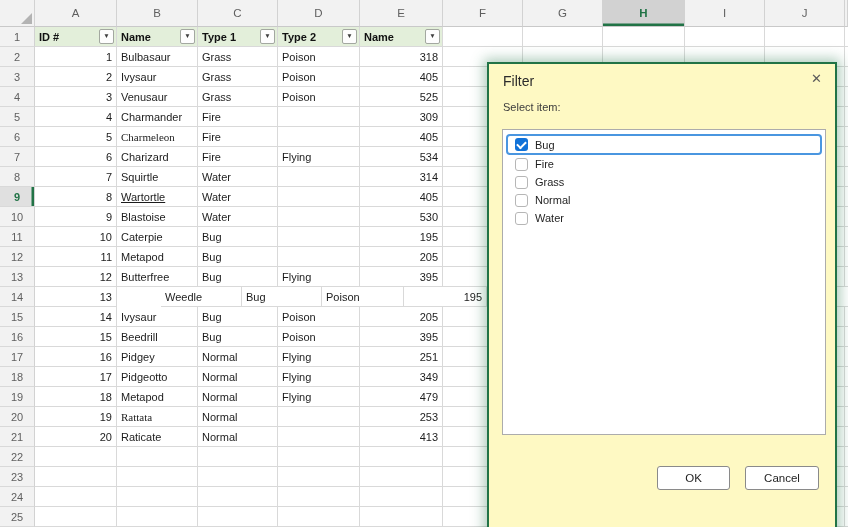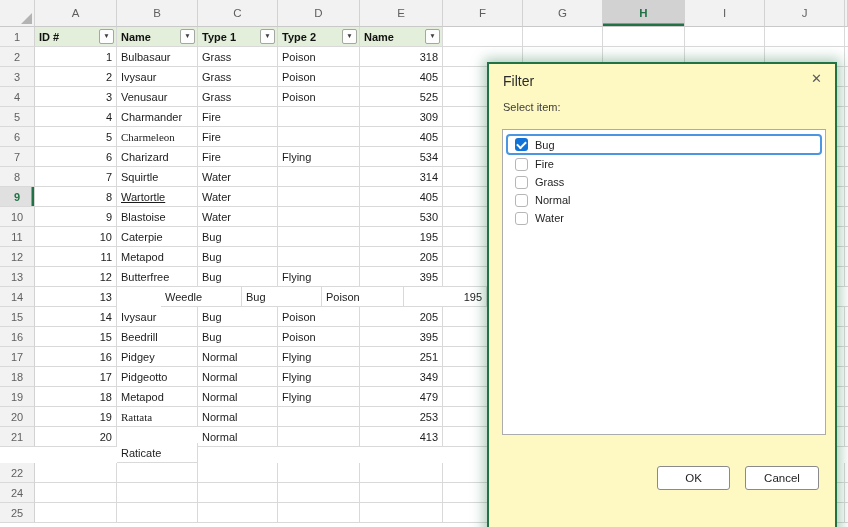"Raticate" div.cell { margin-top: 16px -> none }
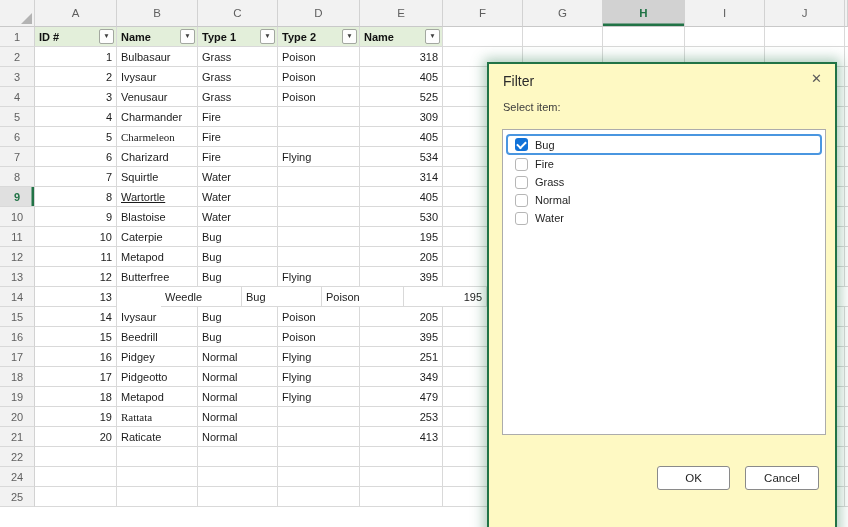"23" div.grid-row { html: none -> <div> <div>23</div> <div></div> <div></div> <div></div> <div></div> <div></div> <div></div> <div></div> <div></div> <div></div> <div></div> <div></div> </div> }
